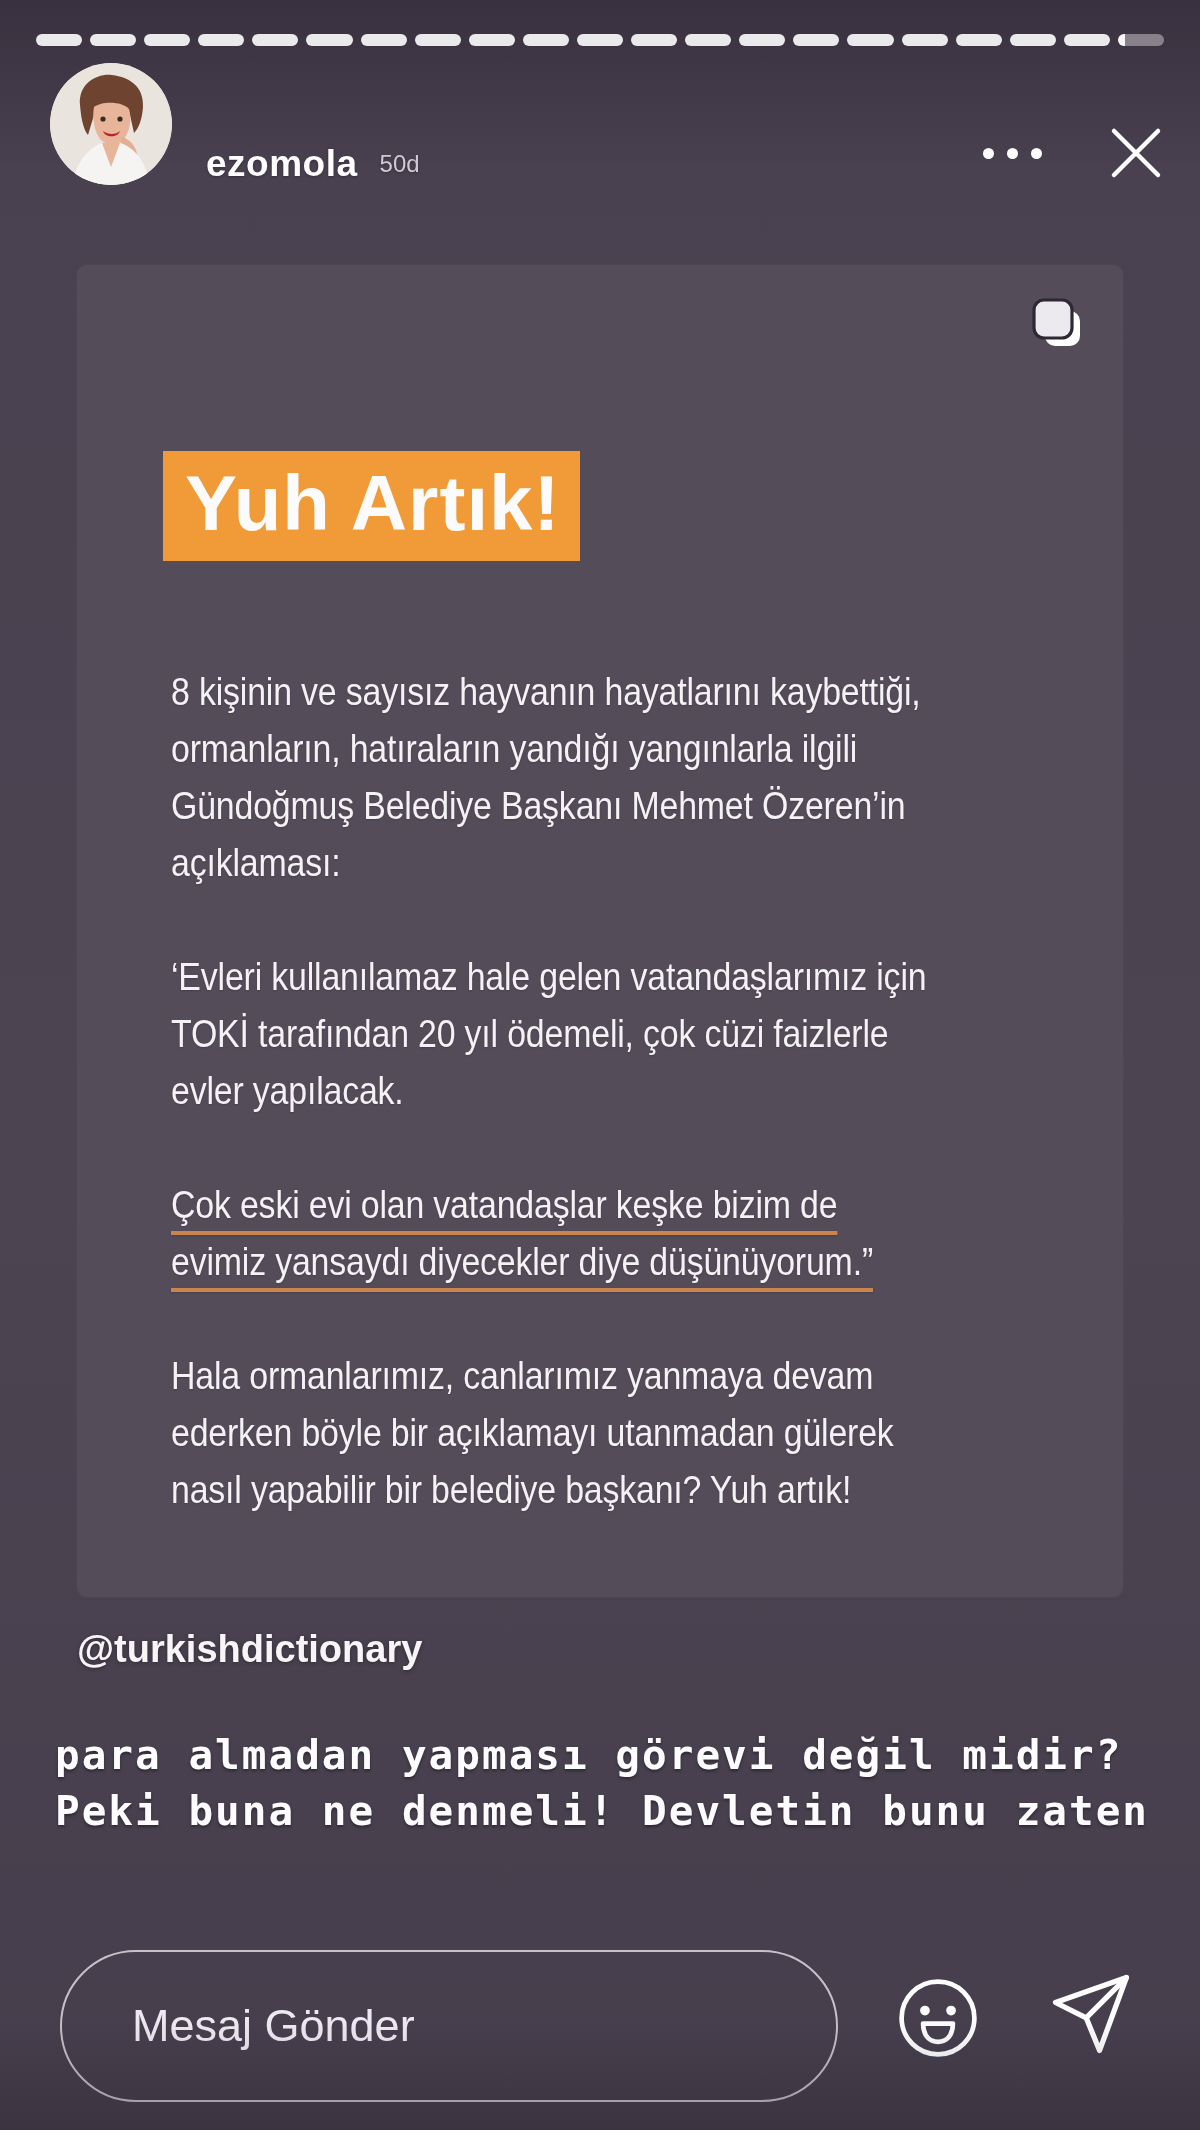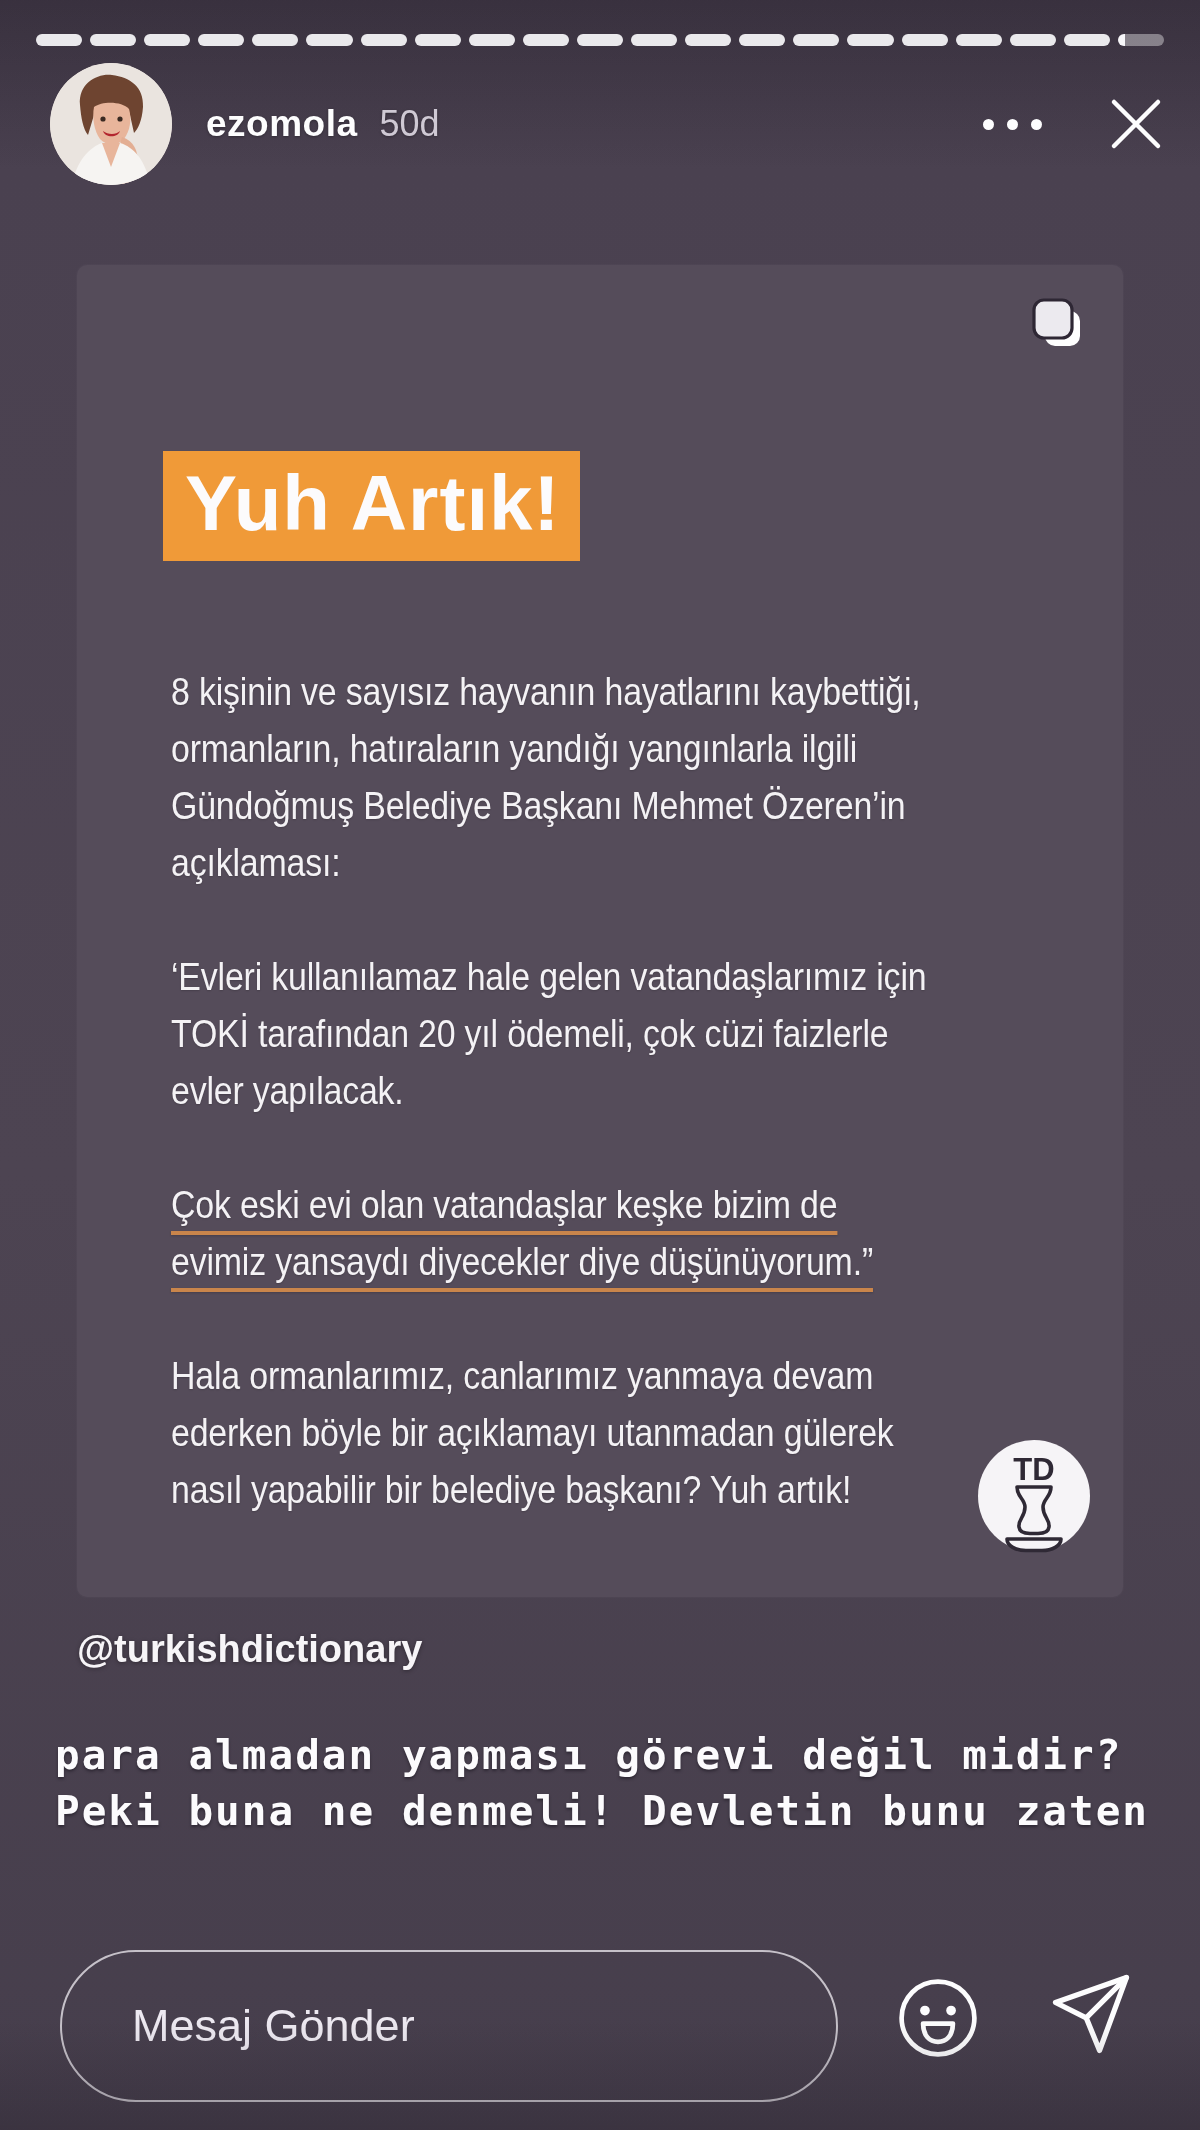"ezomola" .story-header { align-items: center -> flex-end }
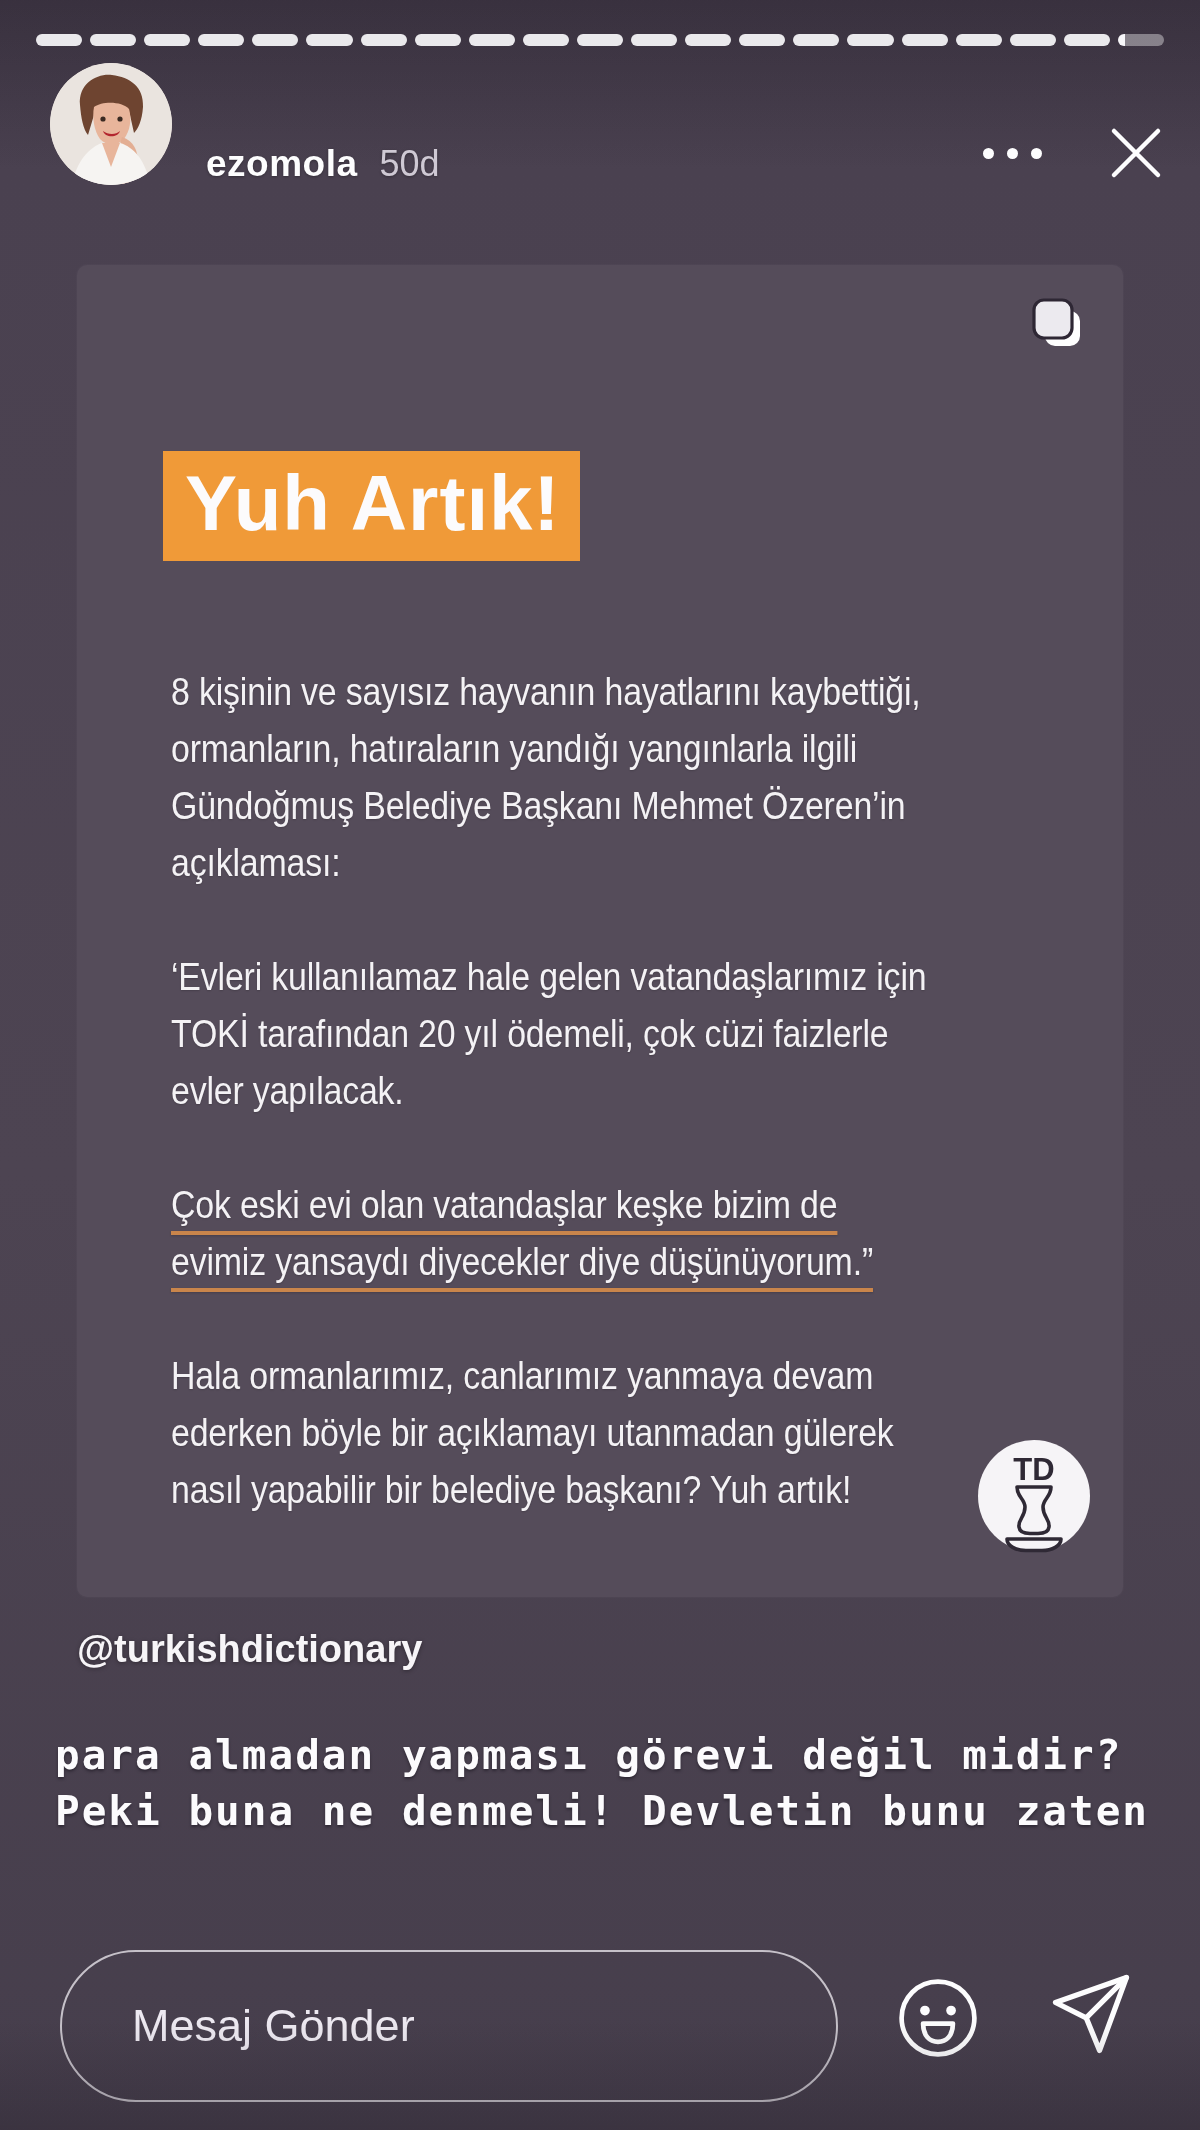"50d" .timestamp { font-size: 36px -> 24px }
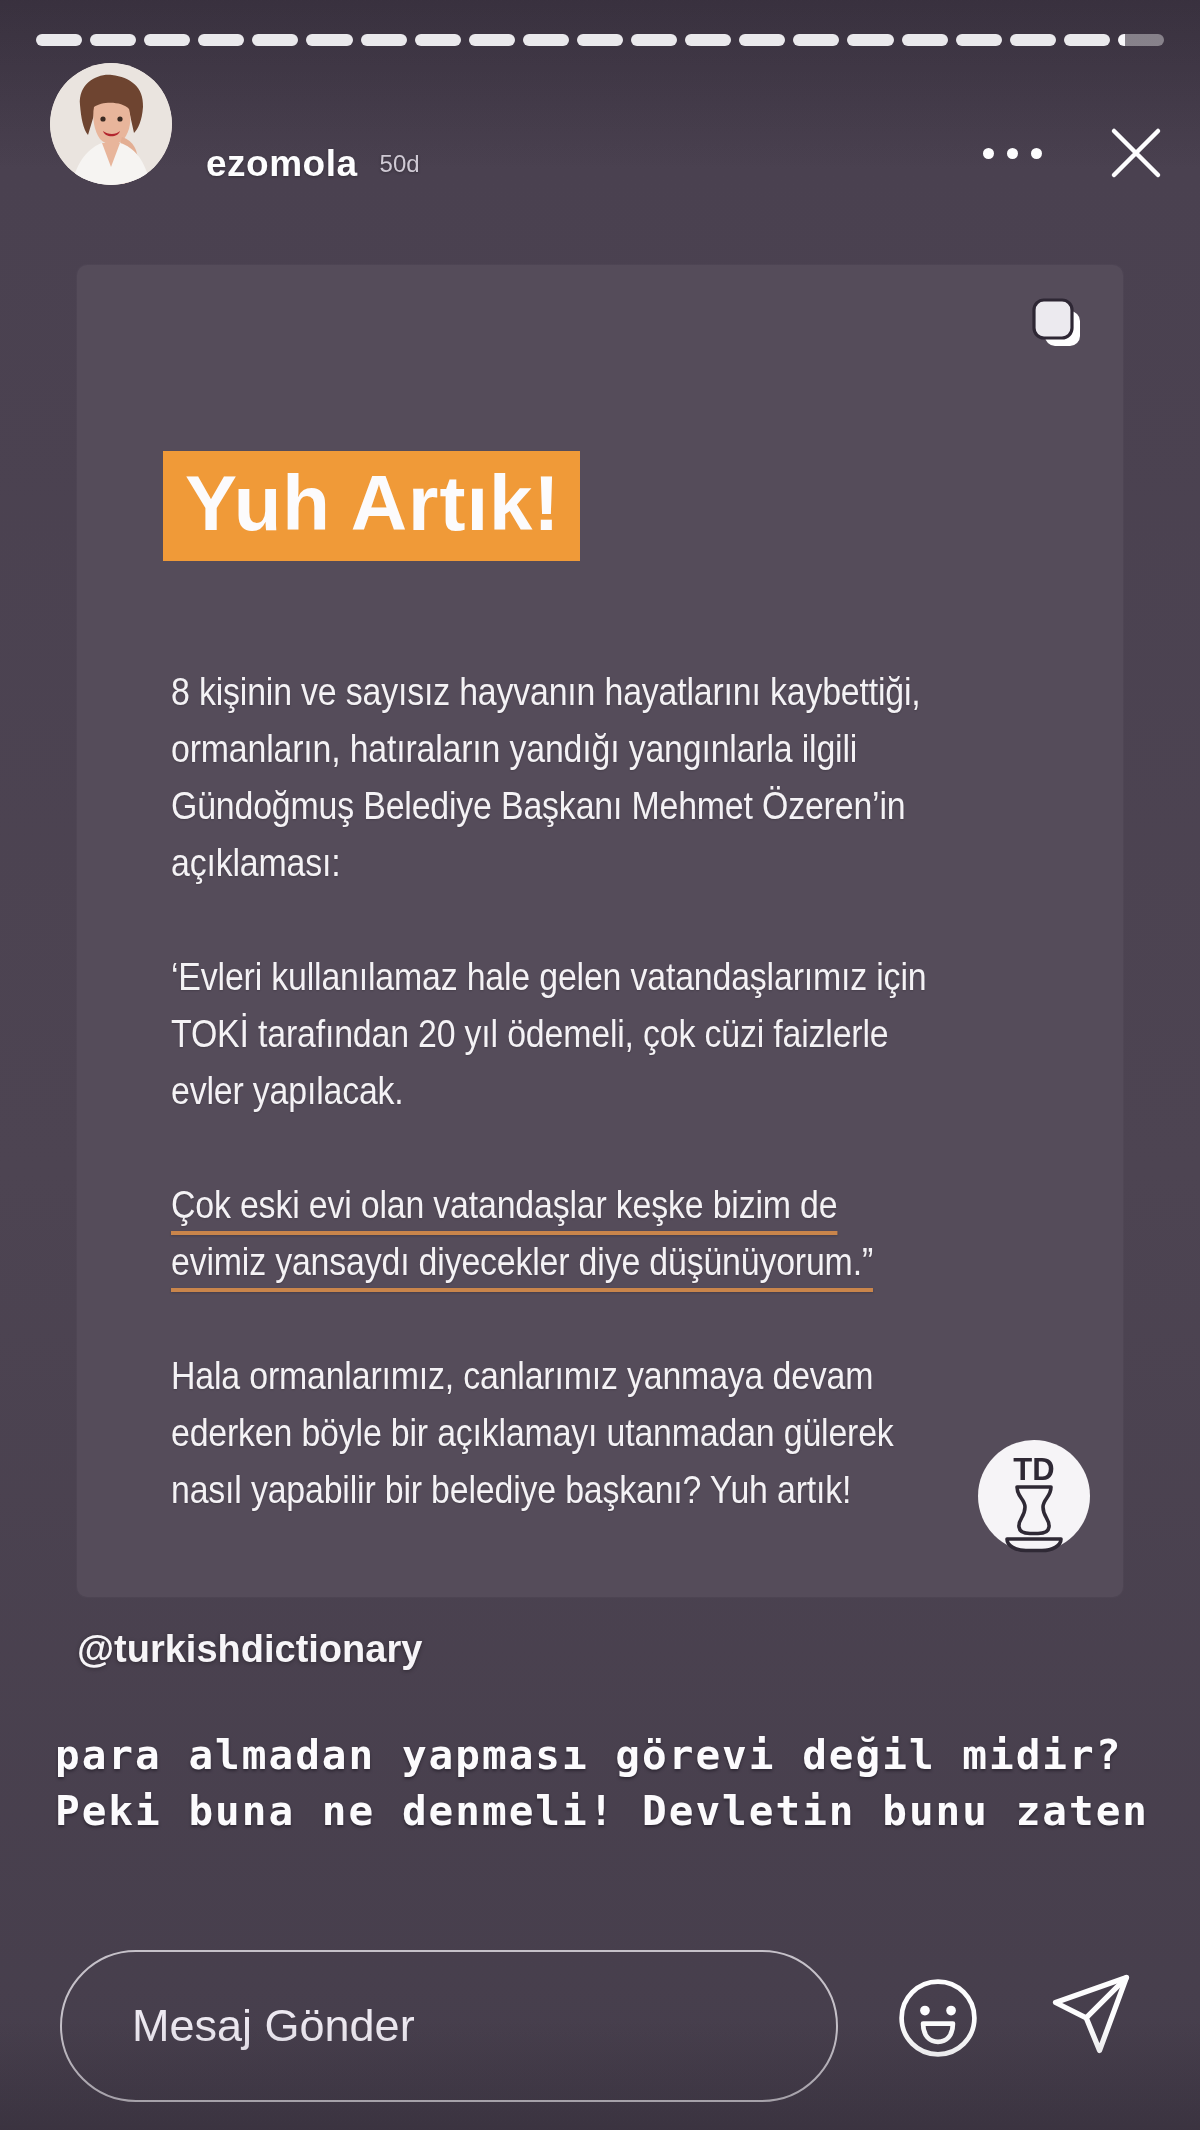"TD" div.td-logo { html: <div> <svg> <circle></circle> <text>TD</text> <path></path> <path></path> </svg> </div> -> none }
